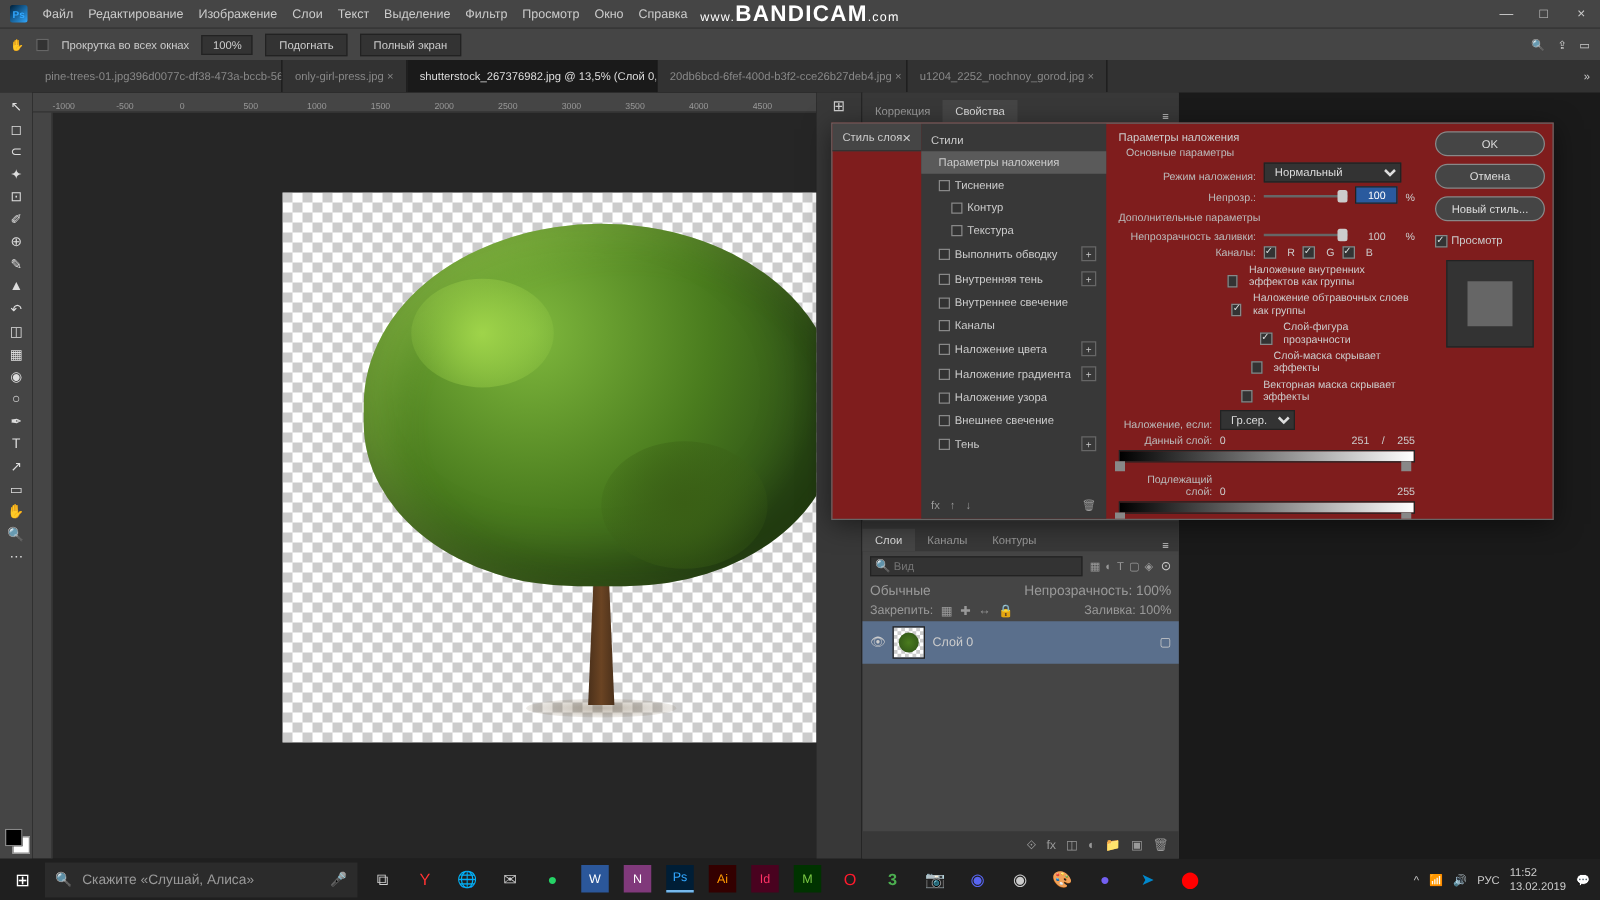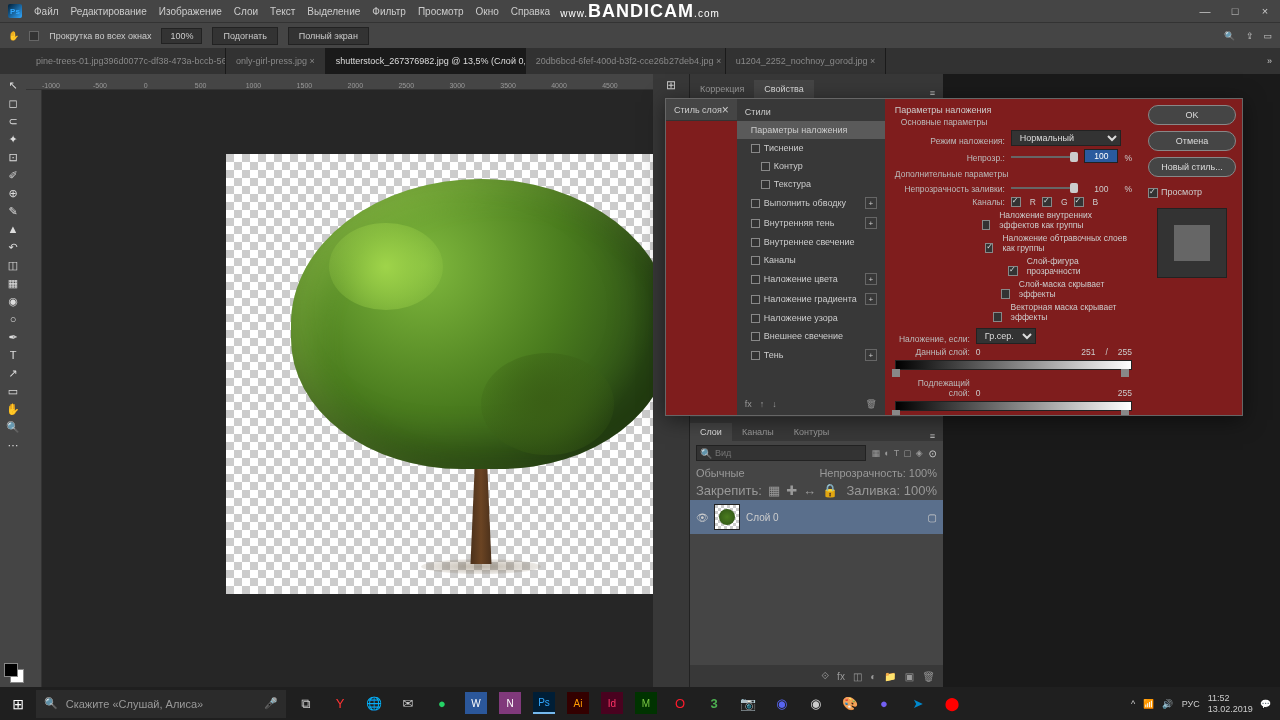"Закрепить:" .layers-locks { font-size: 13px -> 10px }
